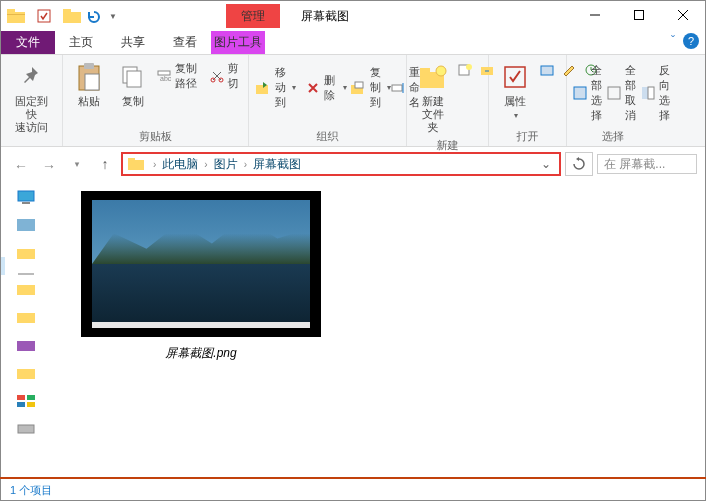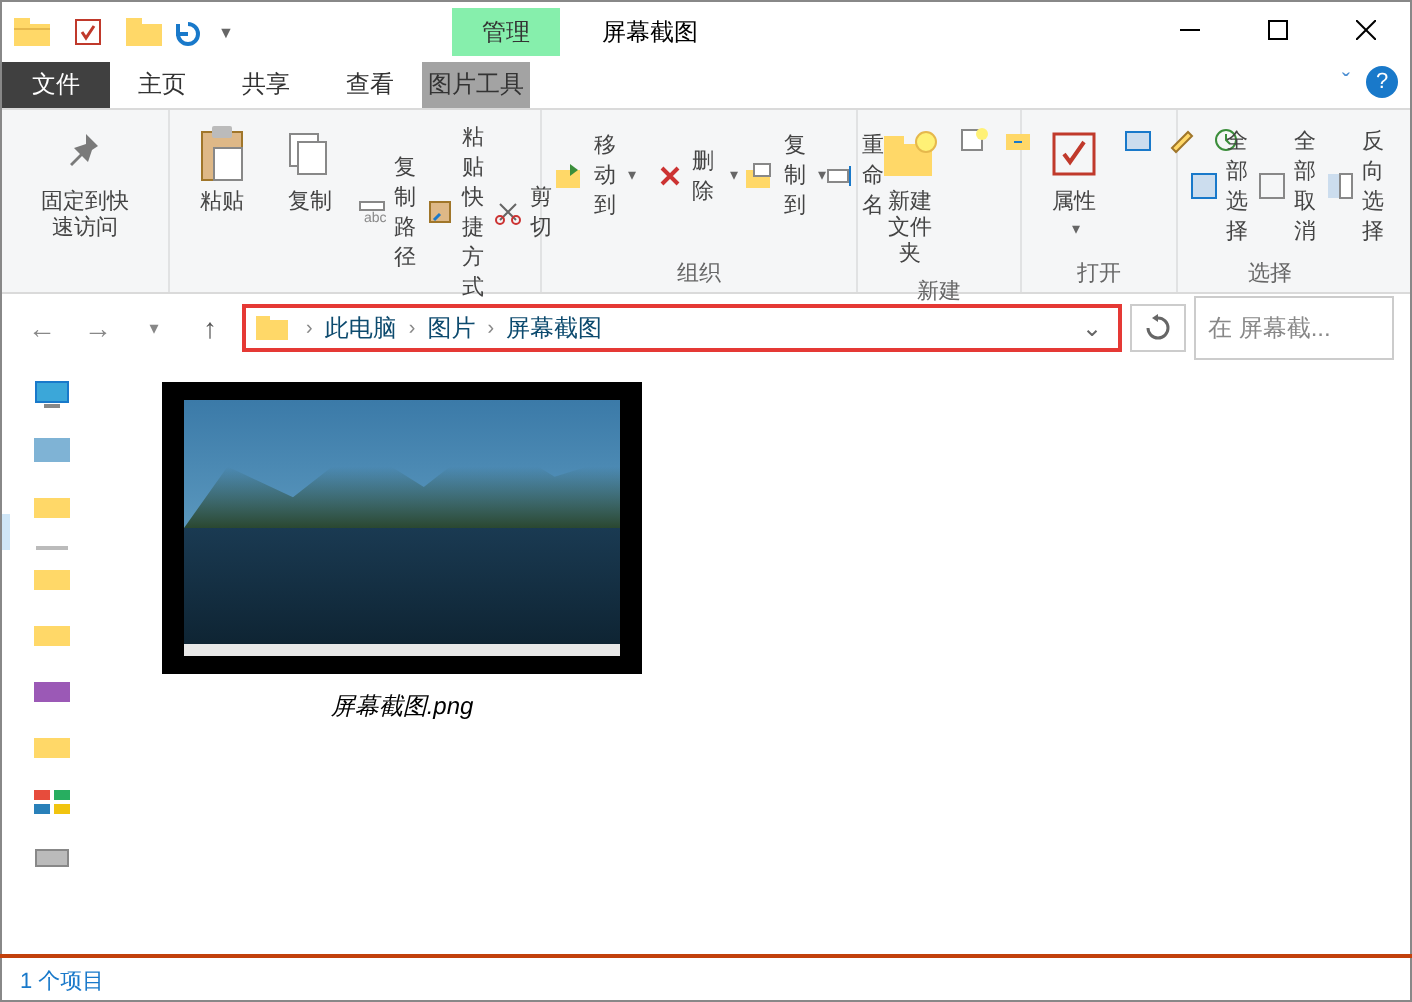"管理" .title-tab { background: #86efac -> #ef4444 }
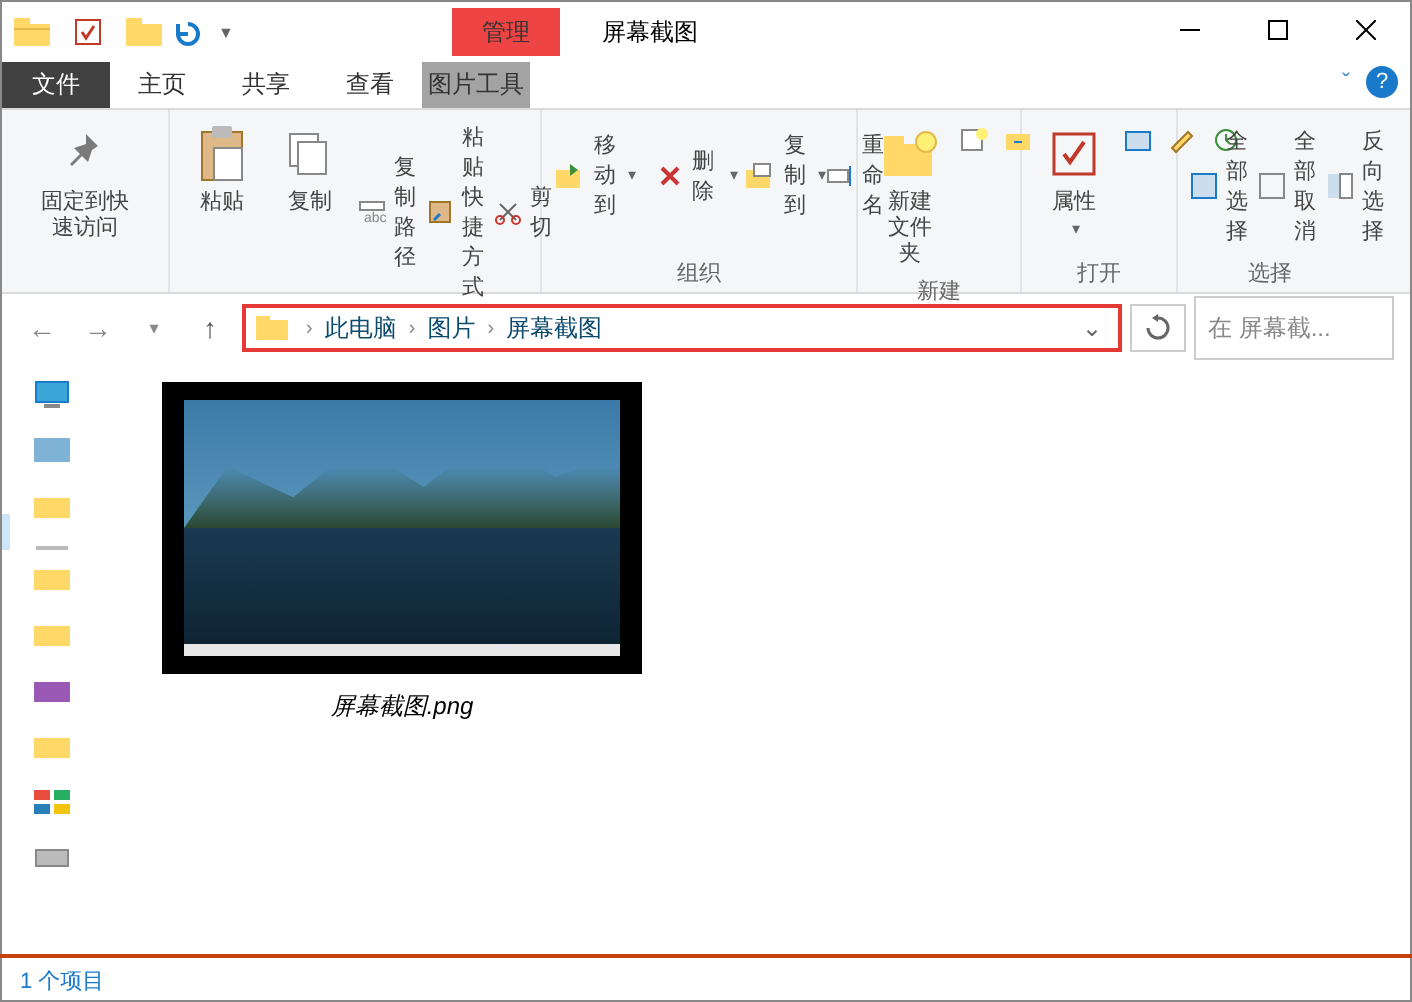"文件" .tab-file { background: #404040 -> #701a75 }
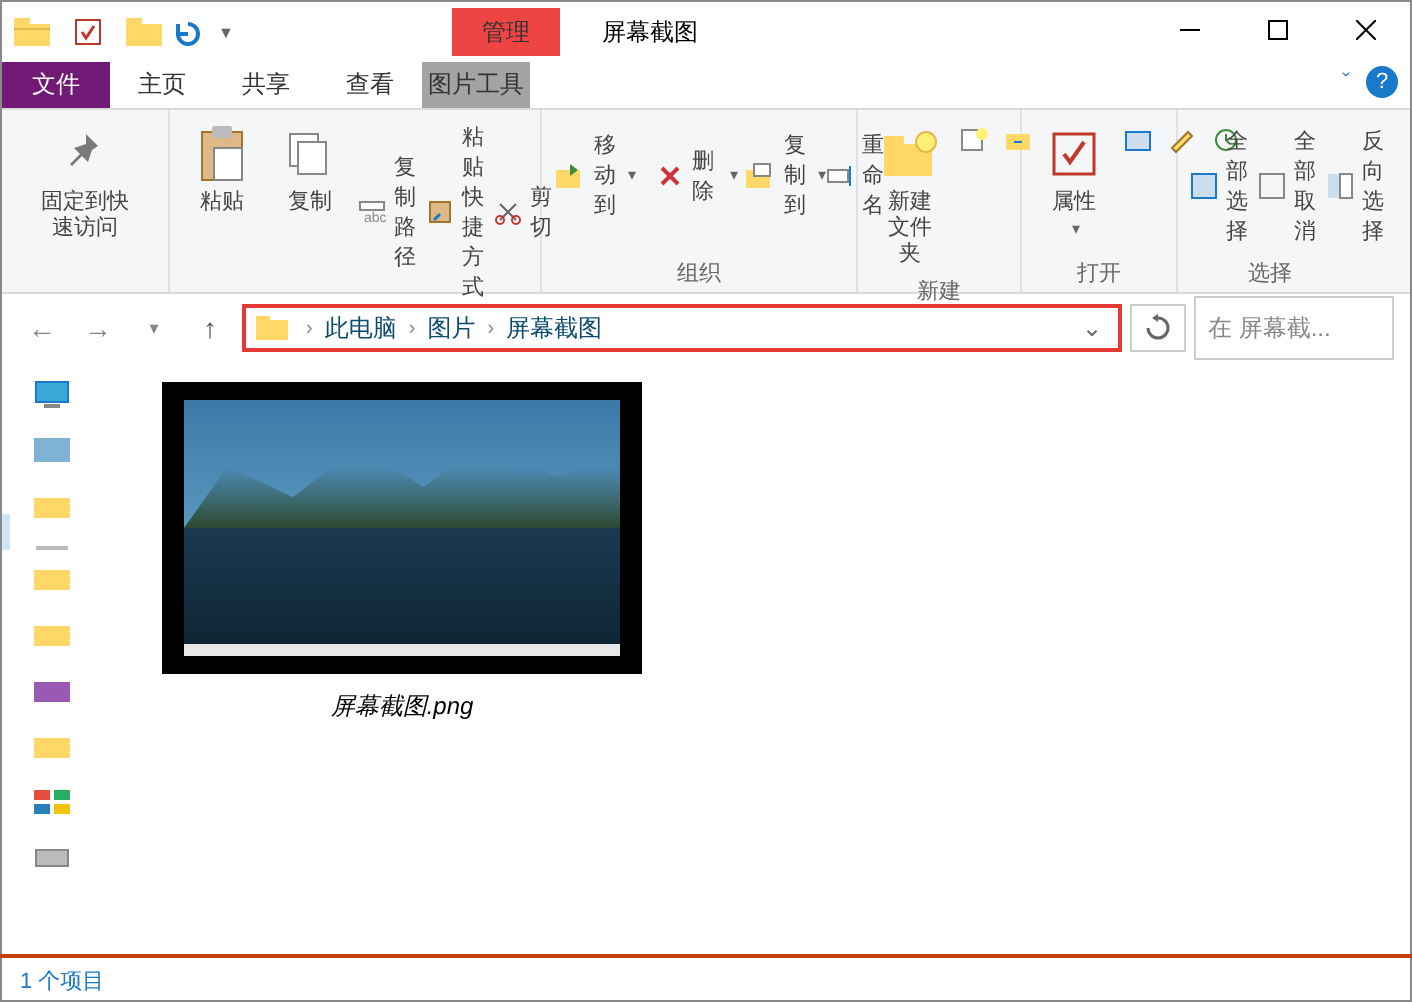"图片工具" .tab.tool { background: #a3a3a3 -> #d946ef }
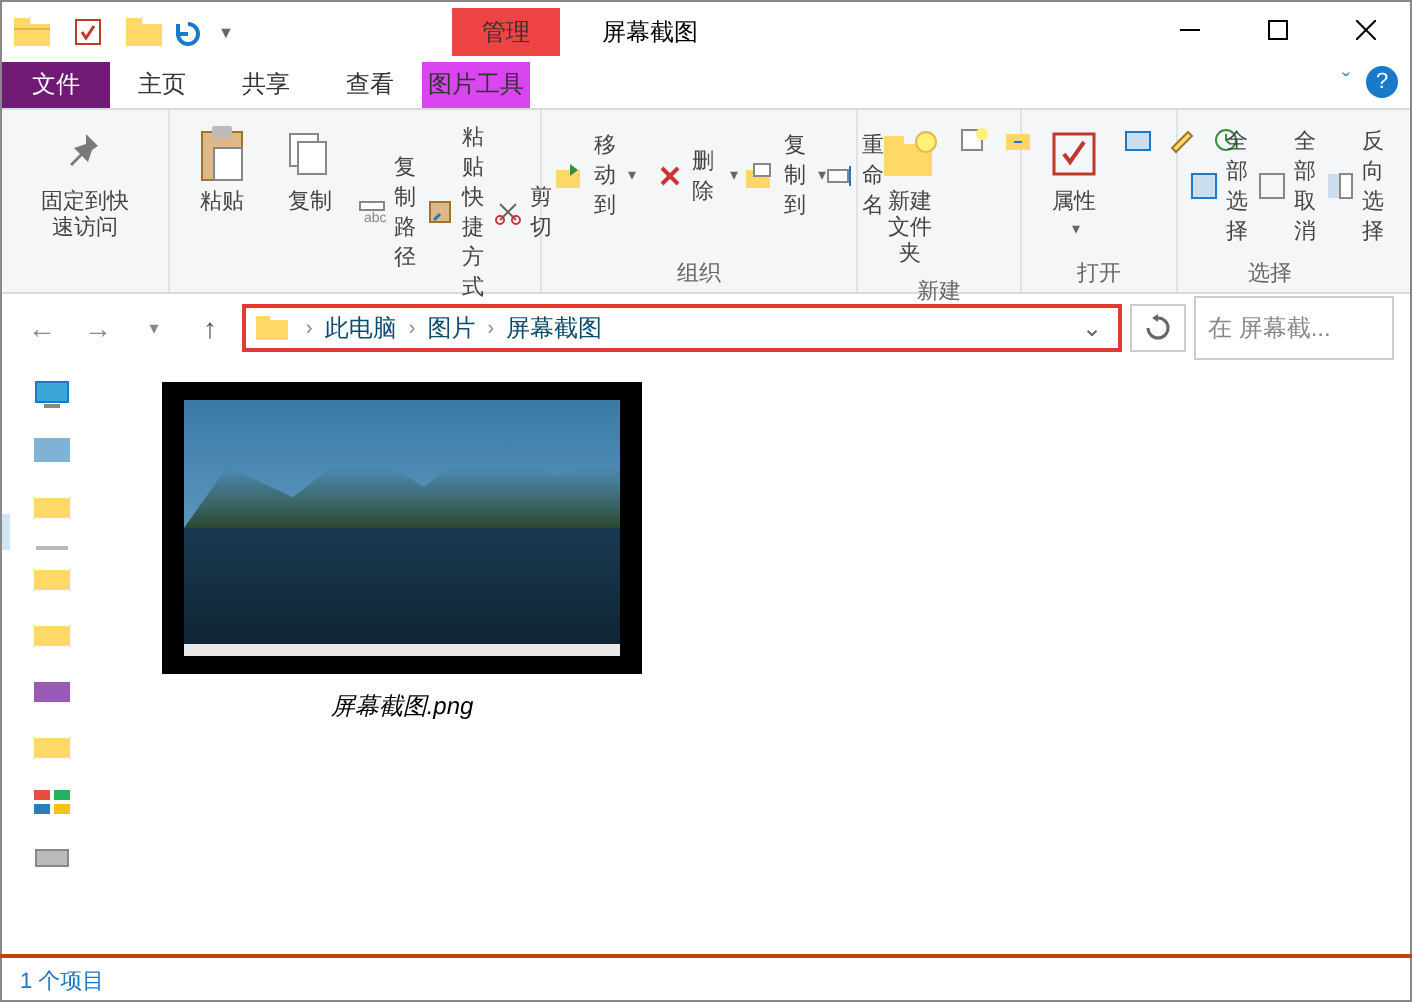"粘贴快捷方式" div.hrow { html: <div> <span> <svg> <rect></rect> <path></path> </svg> </span> <span>粘贴快捷方式</span> </div> -> none }
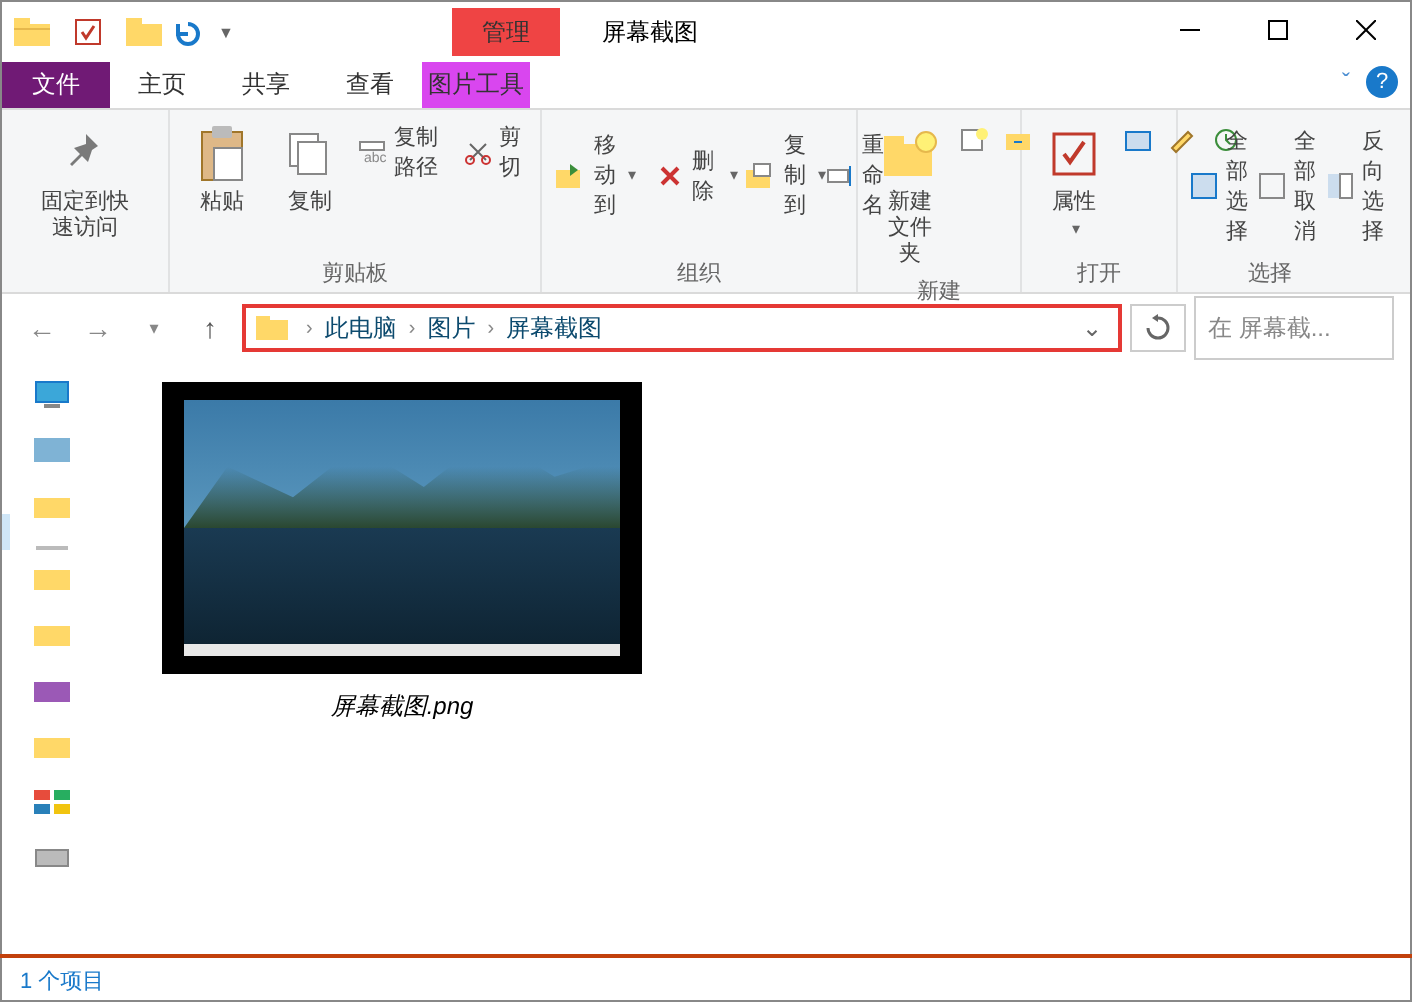"固定到快" div.rgroup { width: 84px -> 62px }
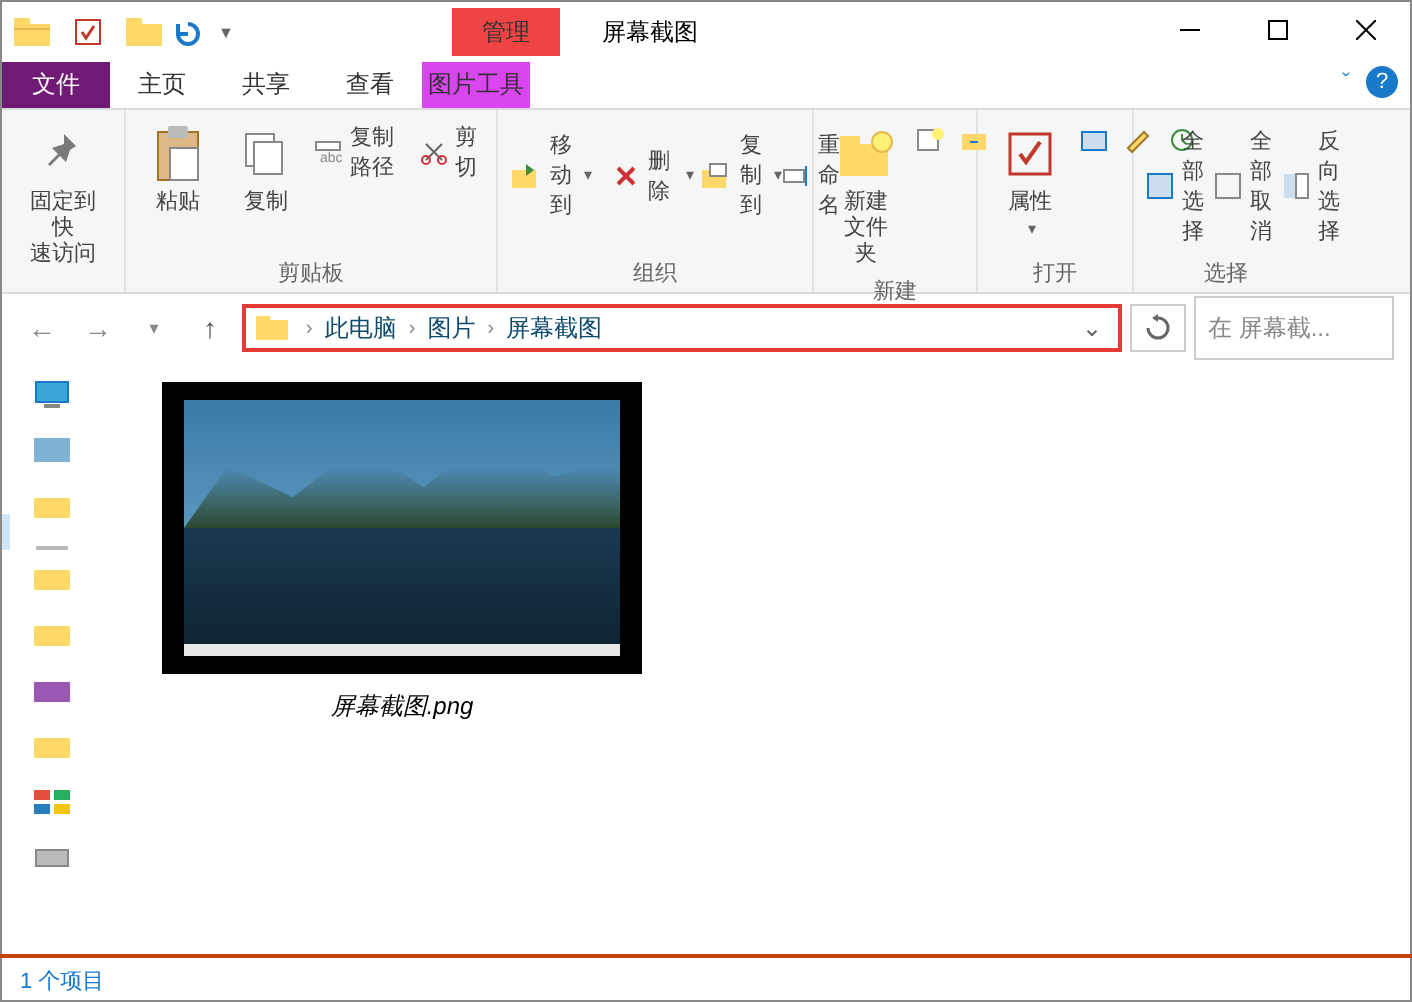"在 屏幕截..." .search-box { height: 32px -> 20px }
